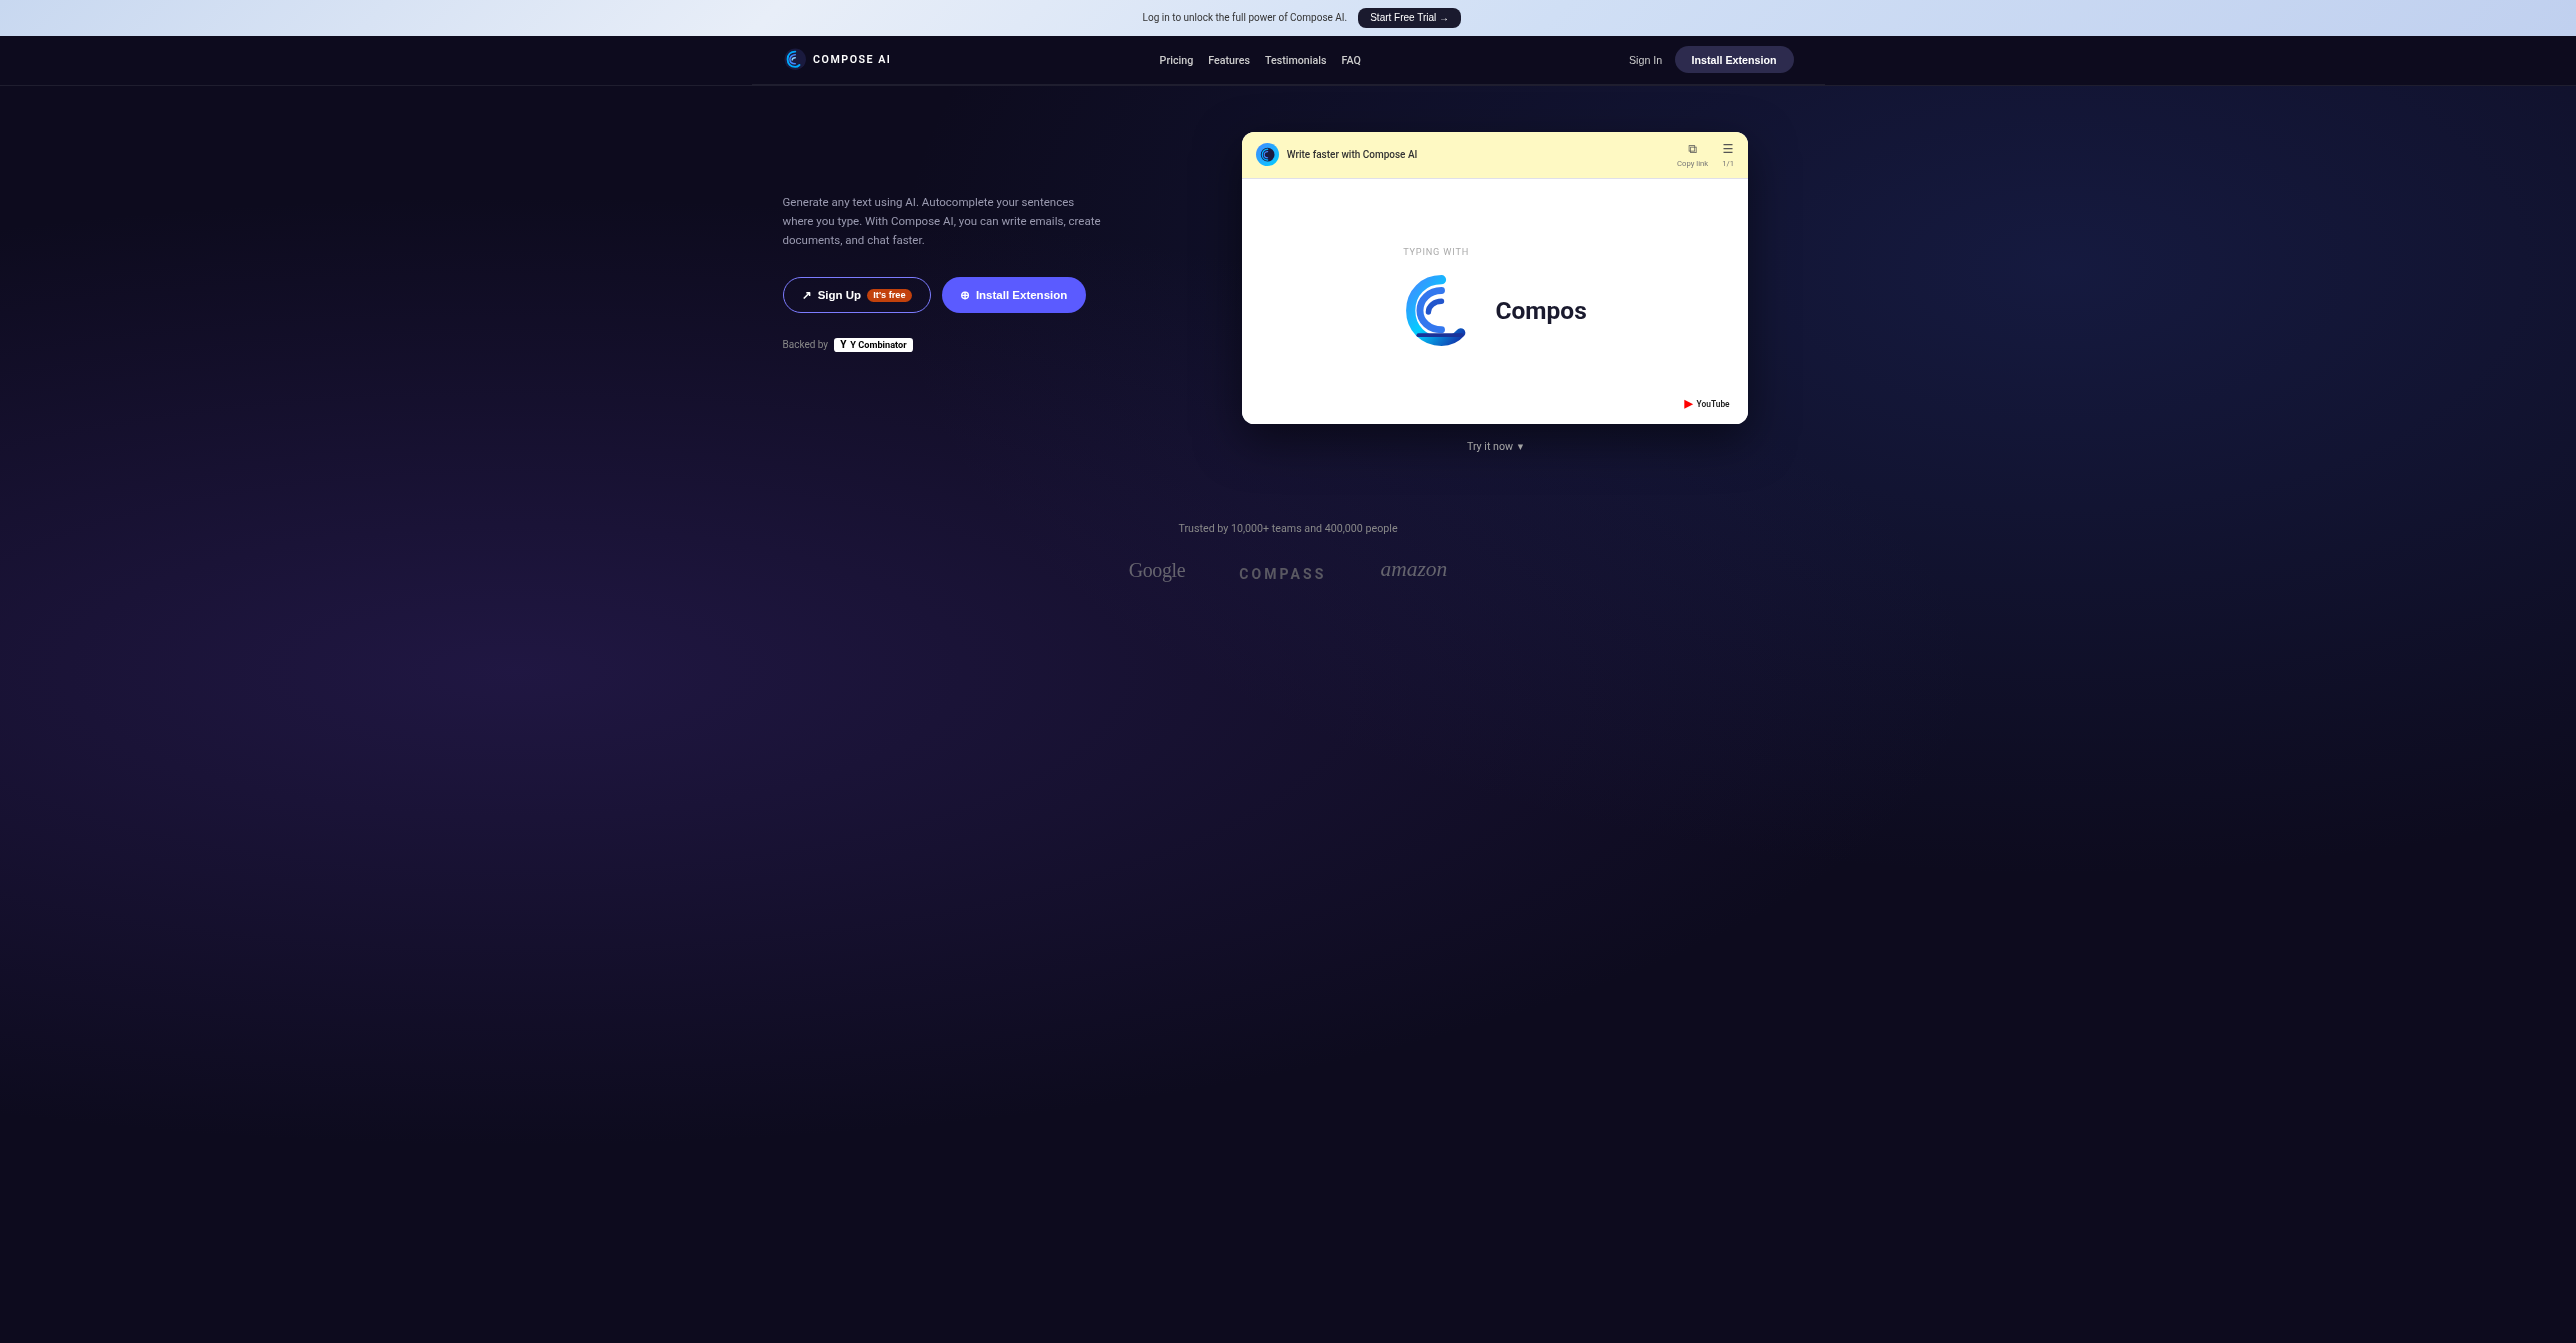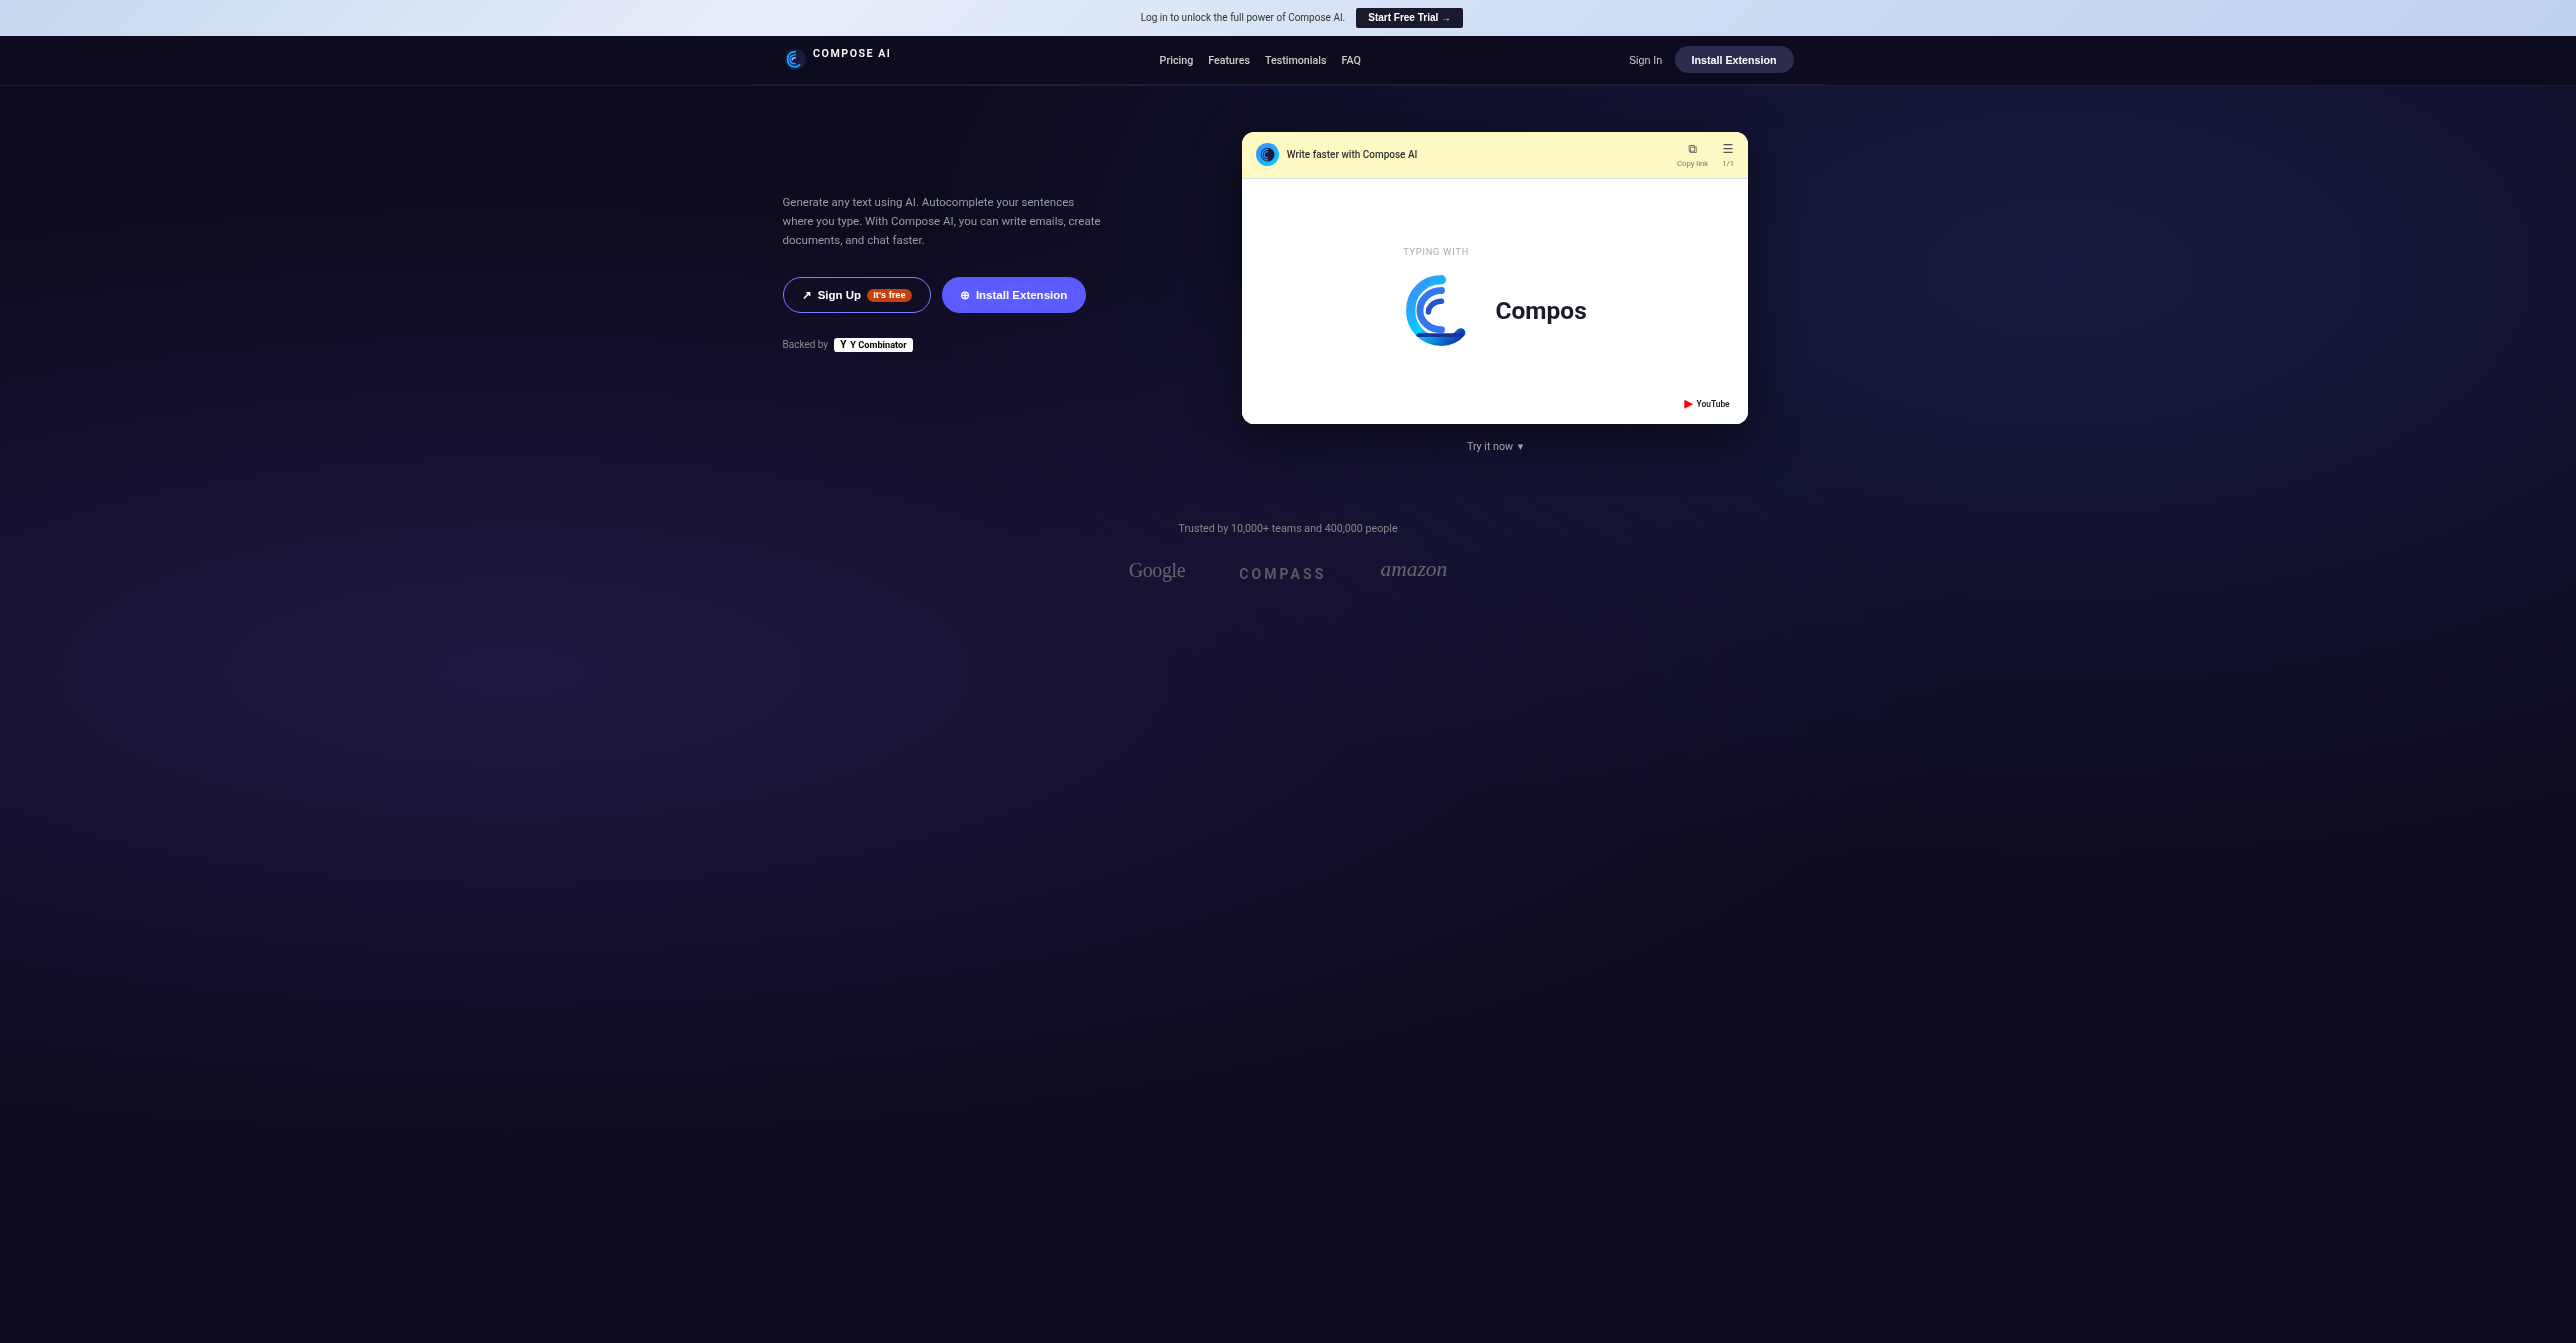"Start Free Trial →" .announcement-cta { border-radius: 2px -> 8px; font-weight: 700 -> 400 }
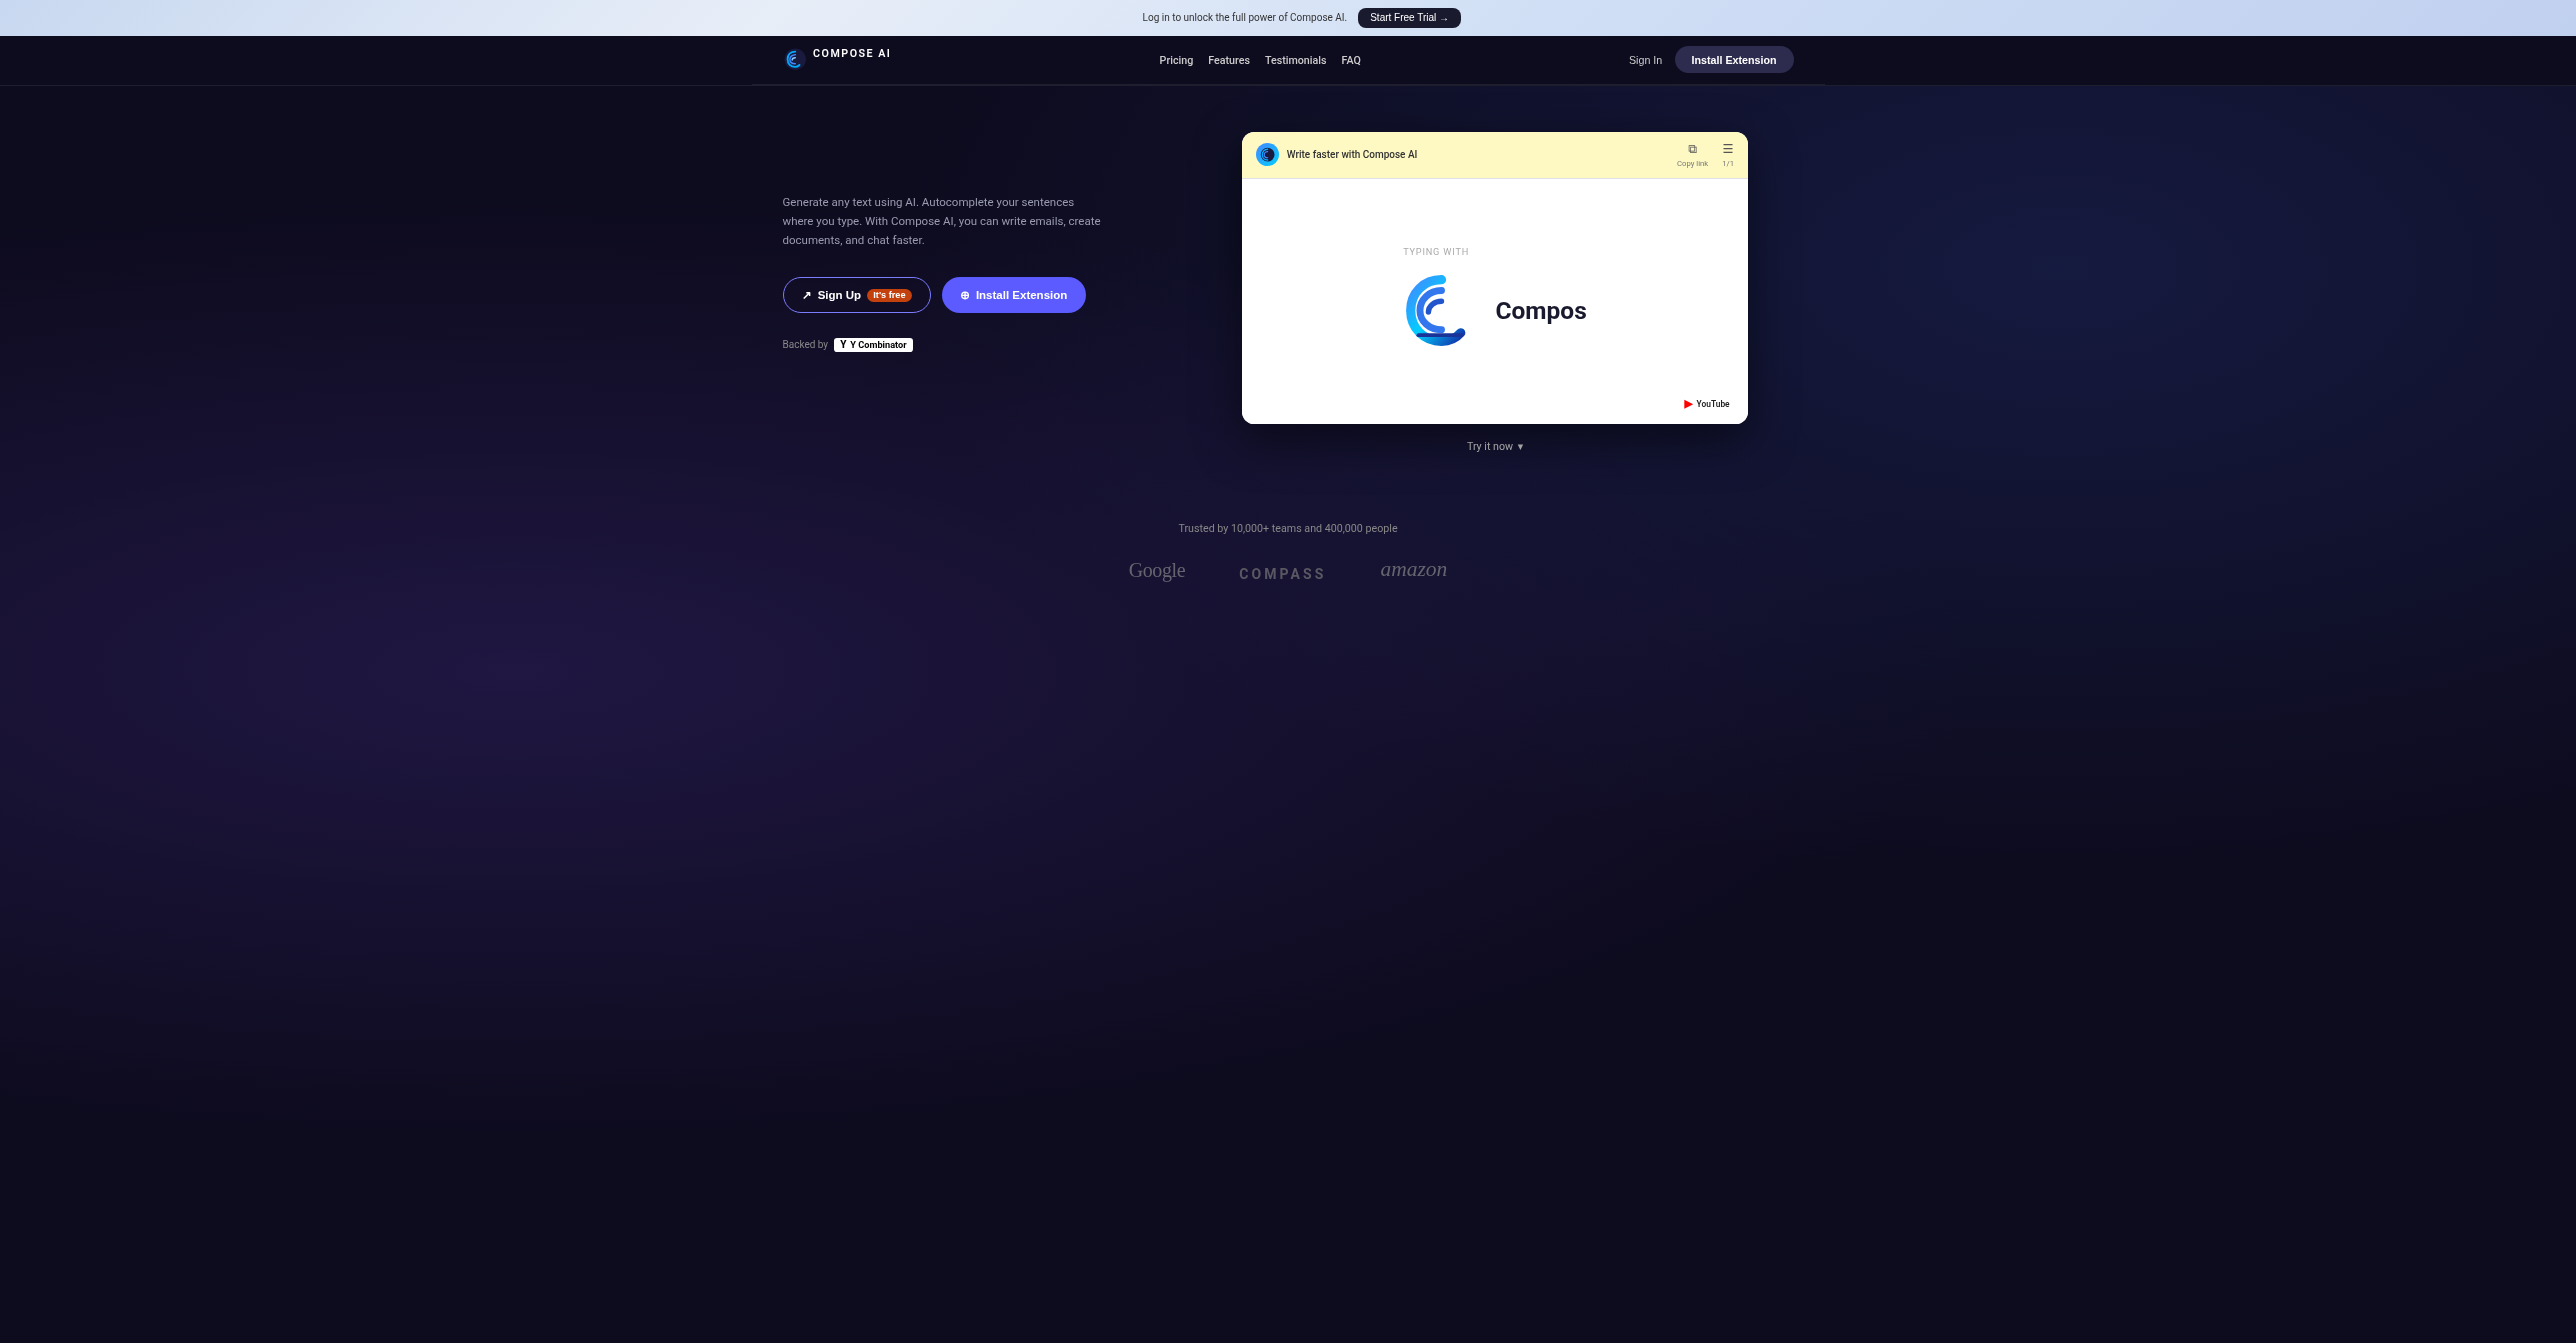"COMPOSE AI" .logo { align-items: flex-start -> center }
